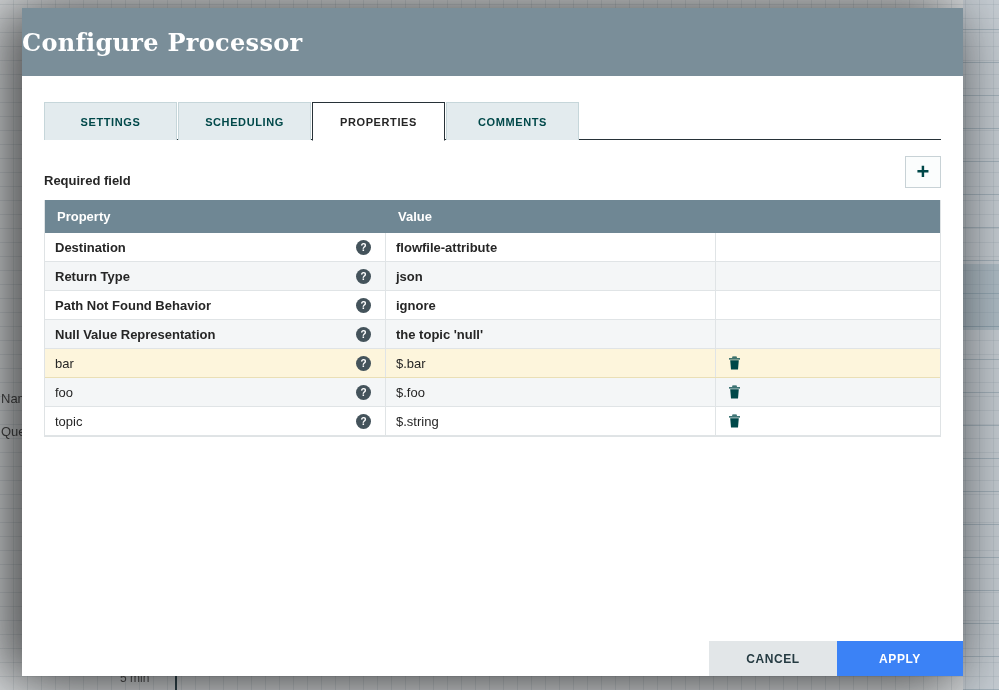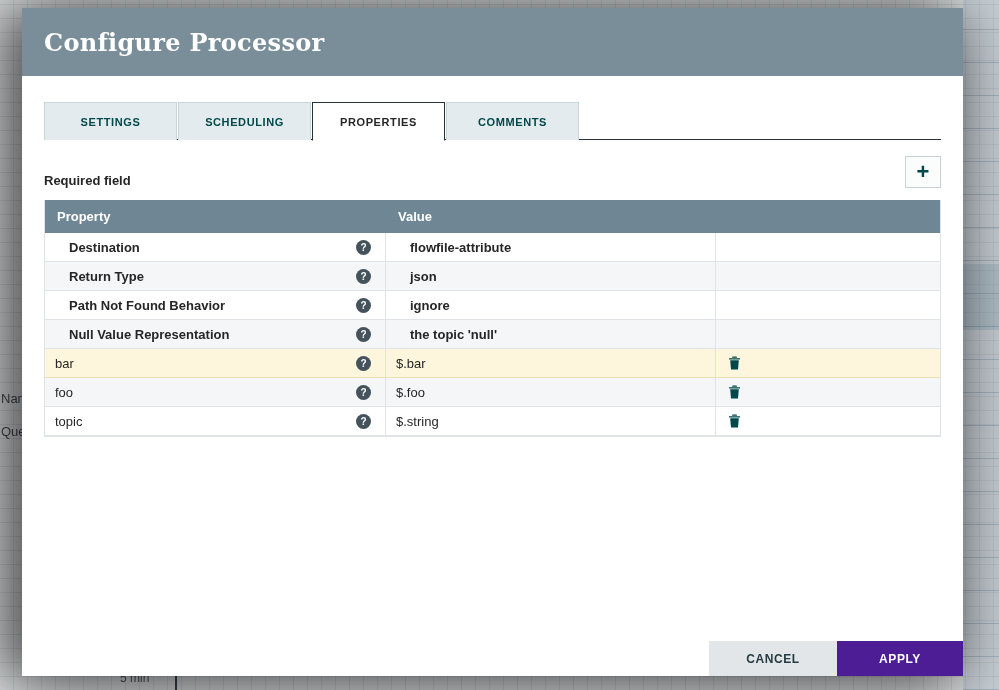"Configure Processor" .dialog-header { padding-left: 22px -> none }
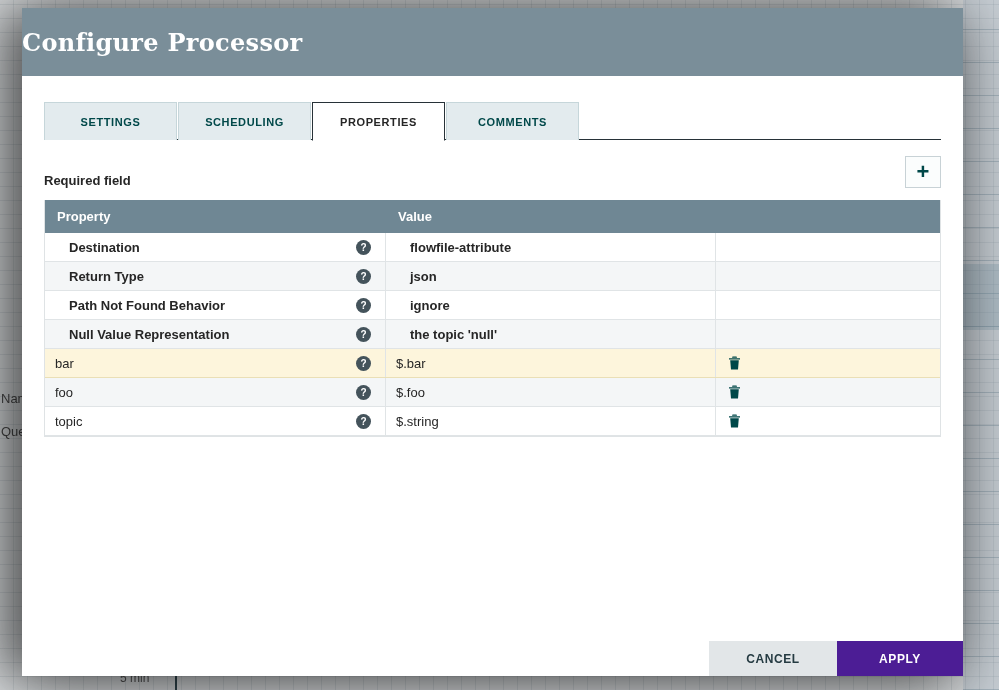"Destination" .prow.required .prop-text, .prow.required .value-text { margin-left: 14px -> none }
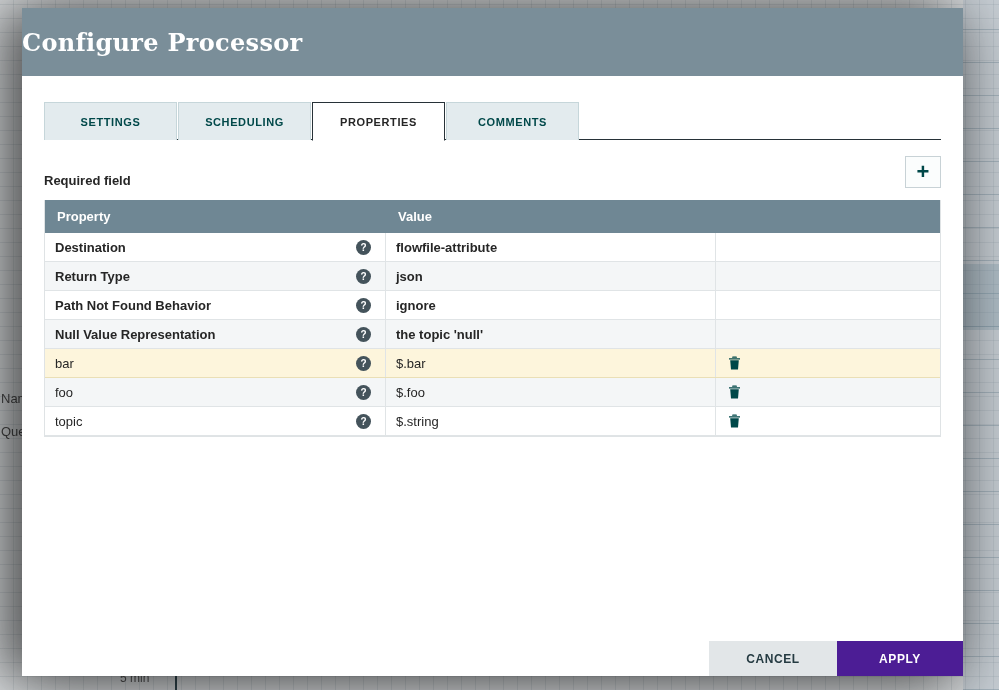"APPLY" .btn-apply { background: #4c1d95 -> #3b82f6 }
